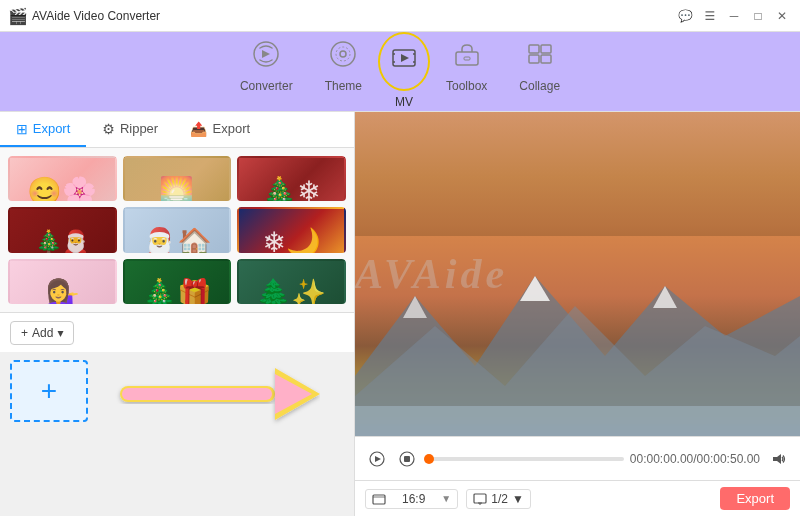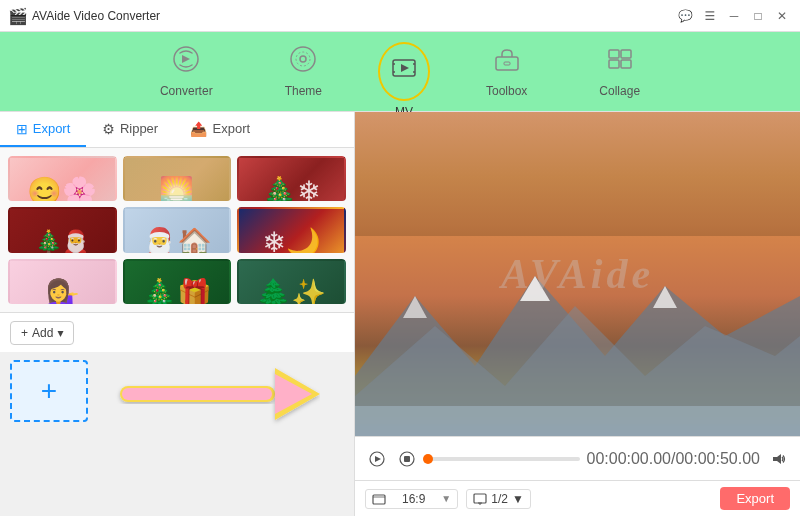"Converter" #nav-bar { align-items: center -> flex-start; background: #86efac -> #c4b5fd; gap: 40px -> none }
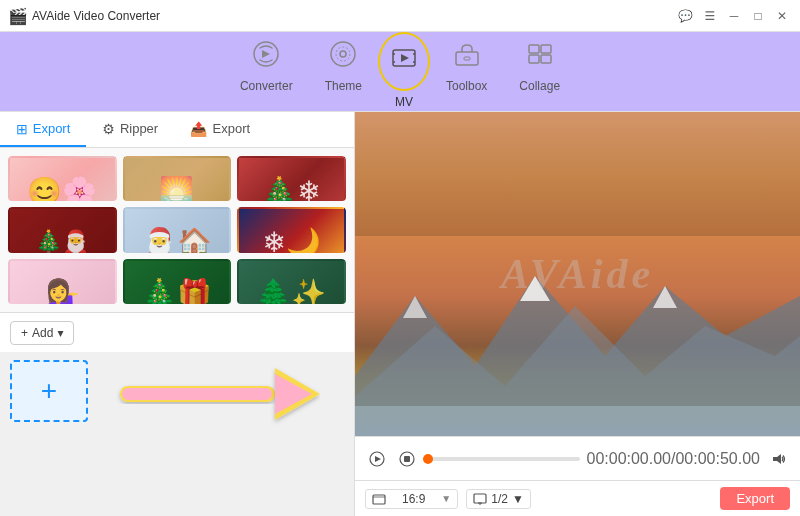"AVAide" #video-preview { justify-content: center -> none }
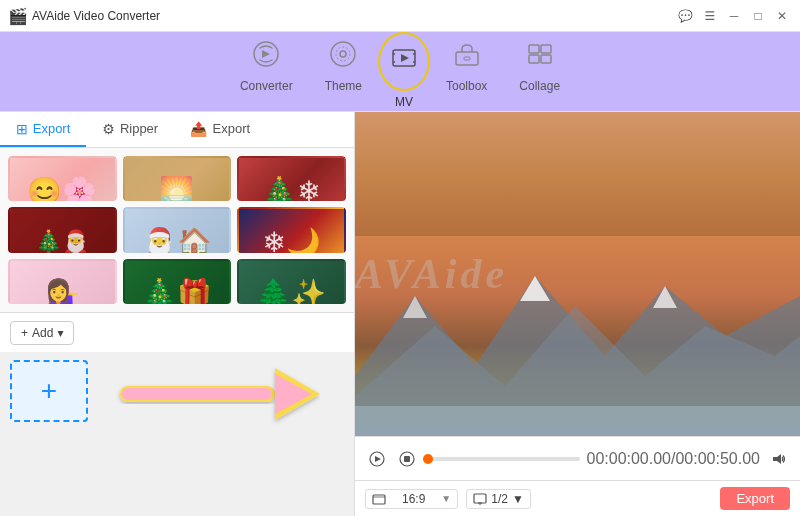"00:00:00.00/00:00:50.00" #time-display { font-size: 16px -> 12px }
